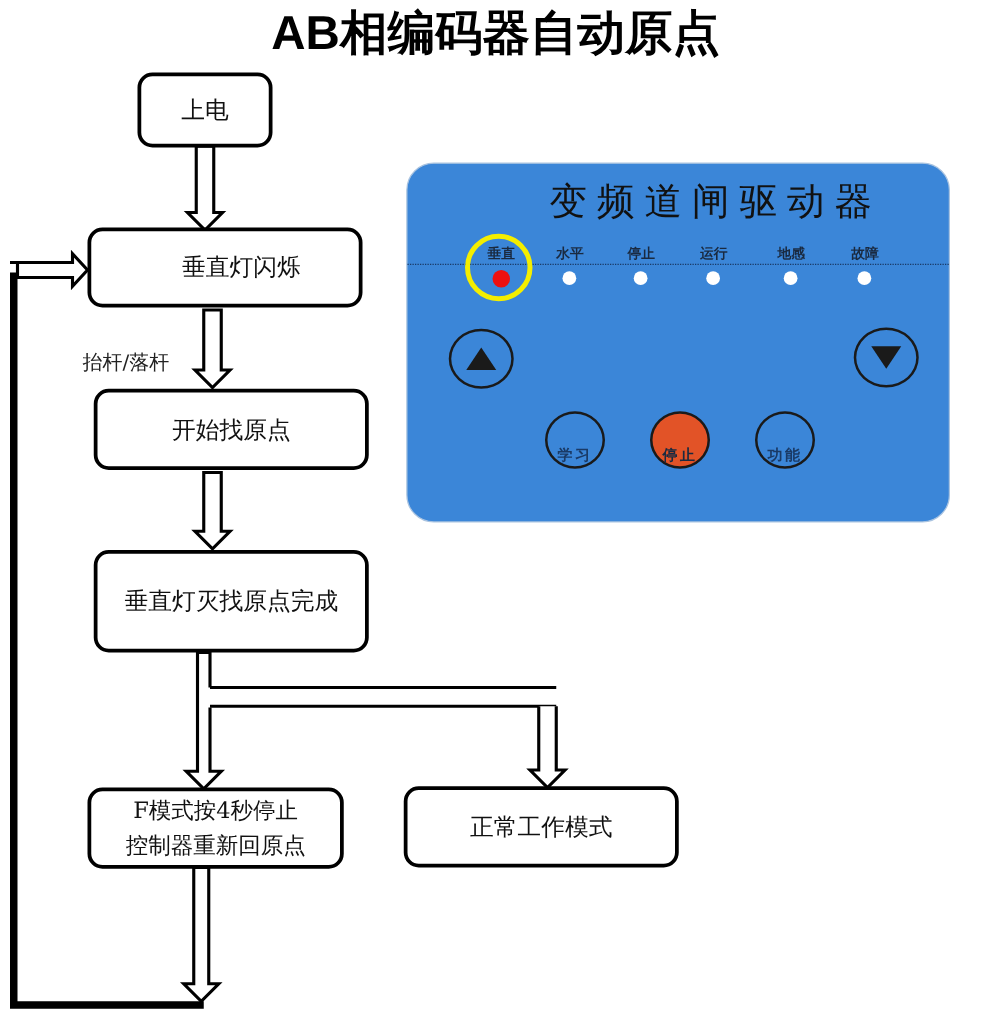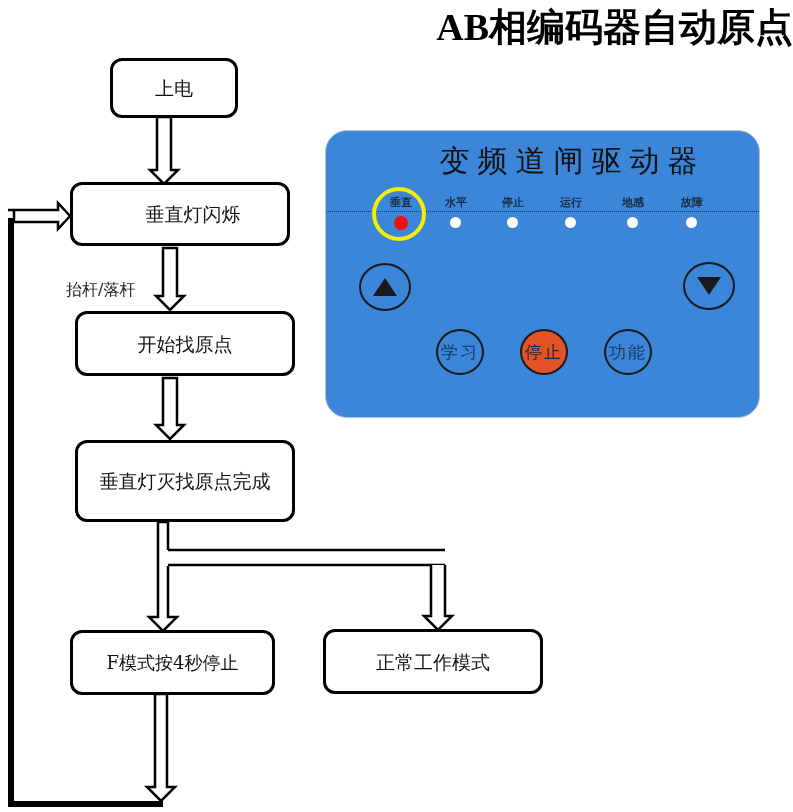"AB相编码器自动原点" .title { font-family: Liberation Serif, serif -> Liberation Sans, sans-serif; text-align: right -> center }
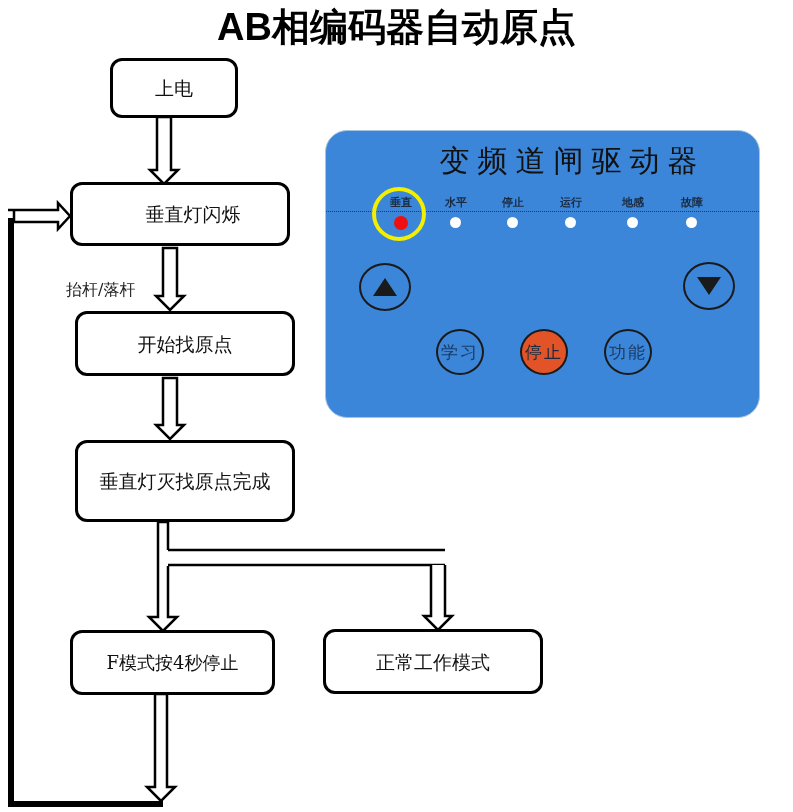"上电" div.box { width: 128px -> 108px }
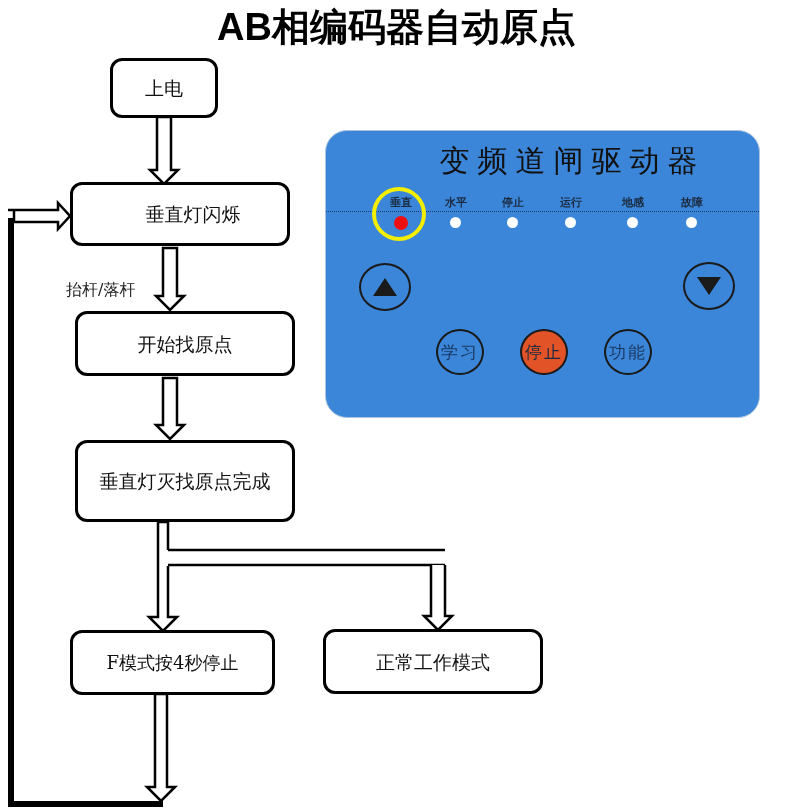"学习" .fbtn { align-items: none -> flex-end; font-size: 17px -> 12px; font-weight: normal -> bold }
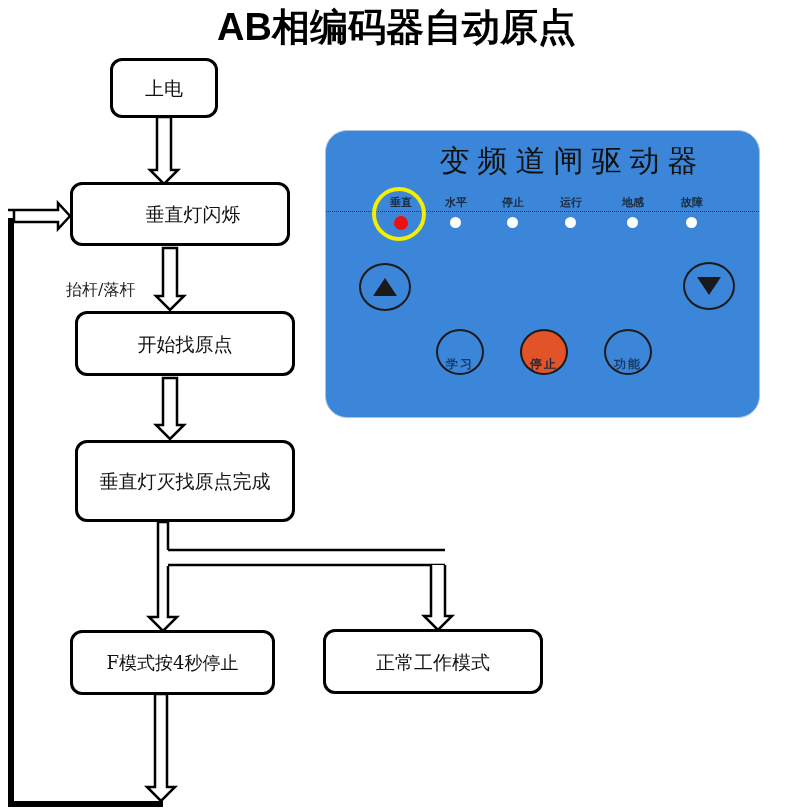"控制器重新回原点" span { html: none -> <span>控制器重新回原点</span> }
